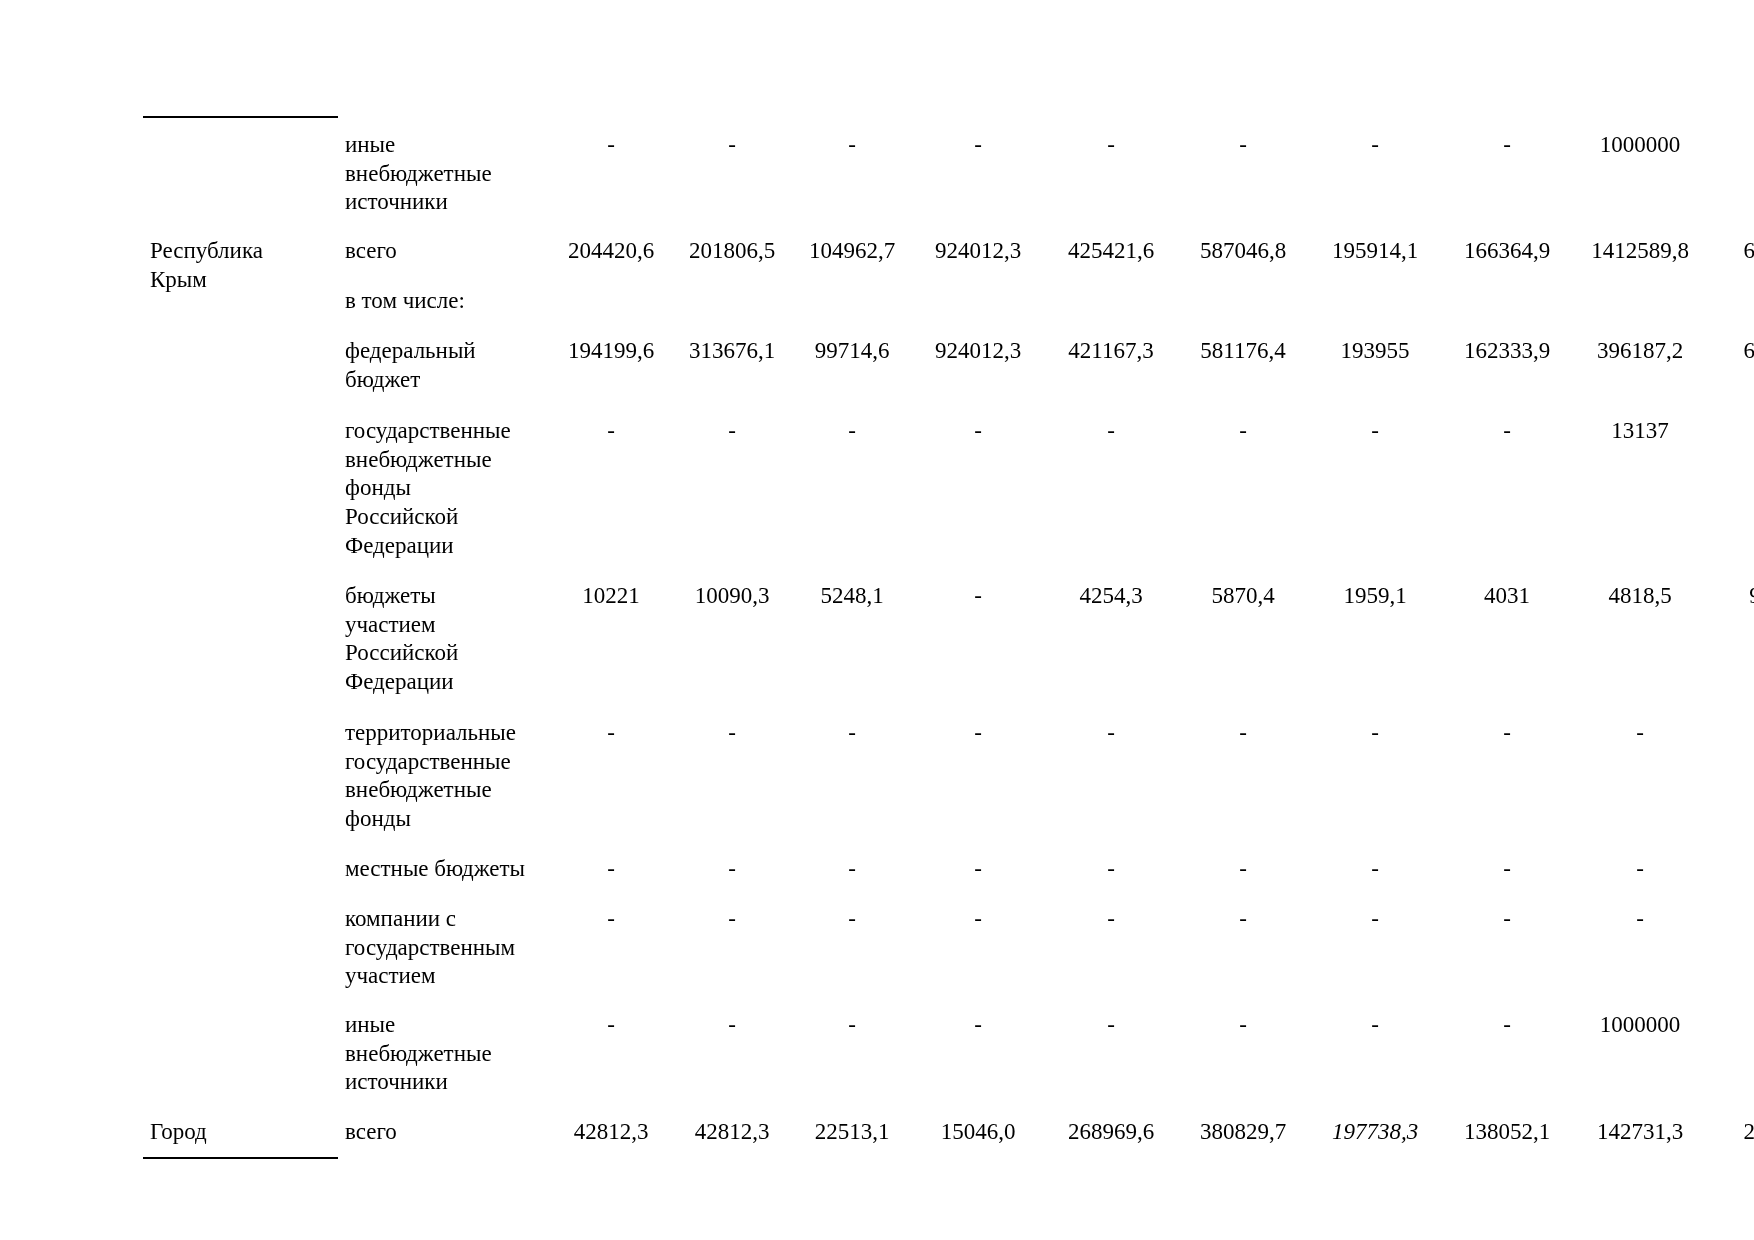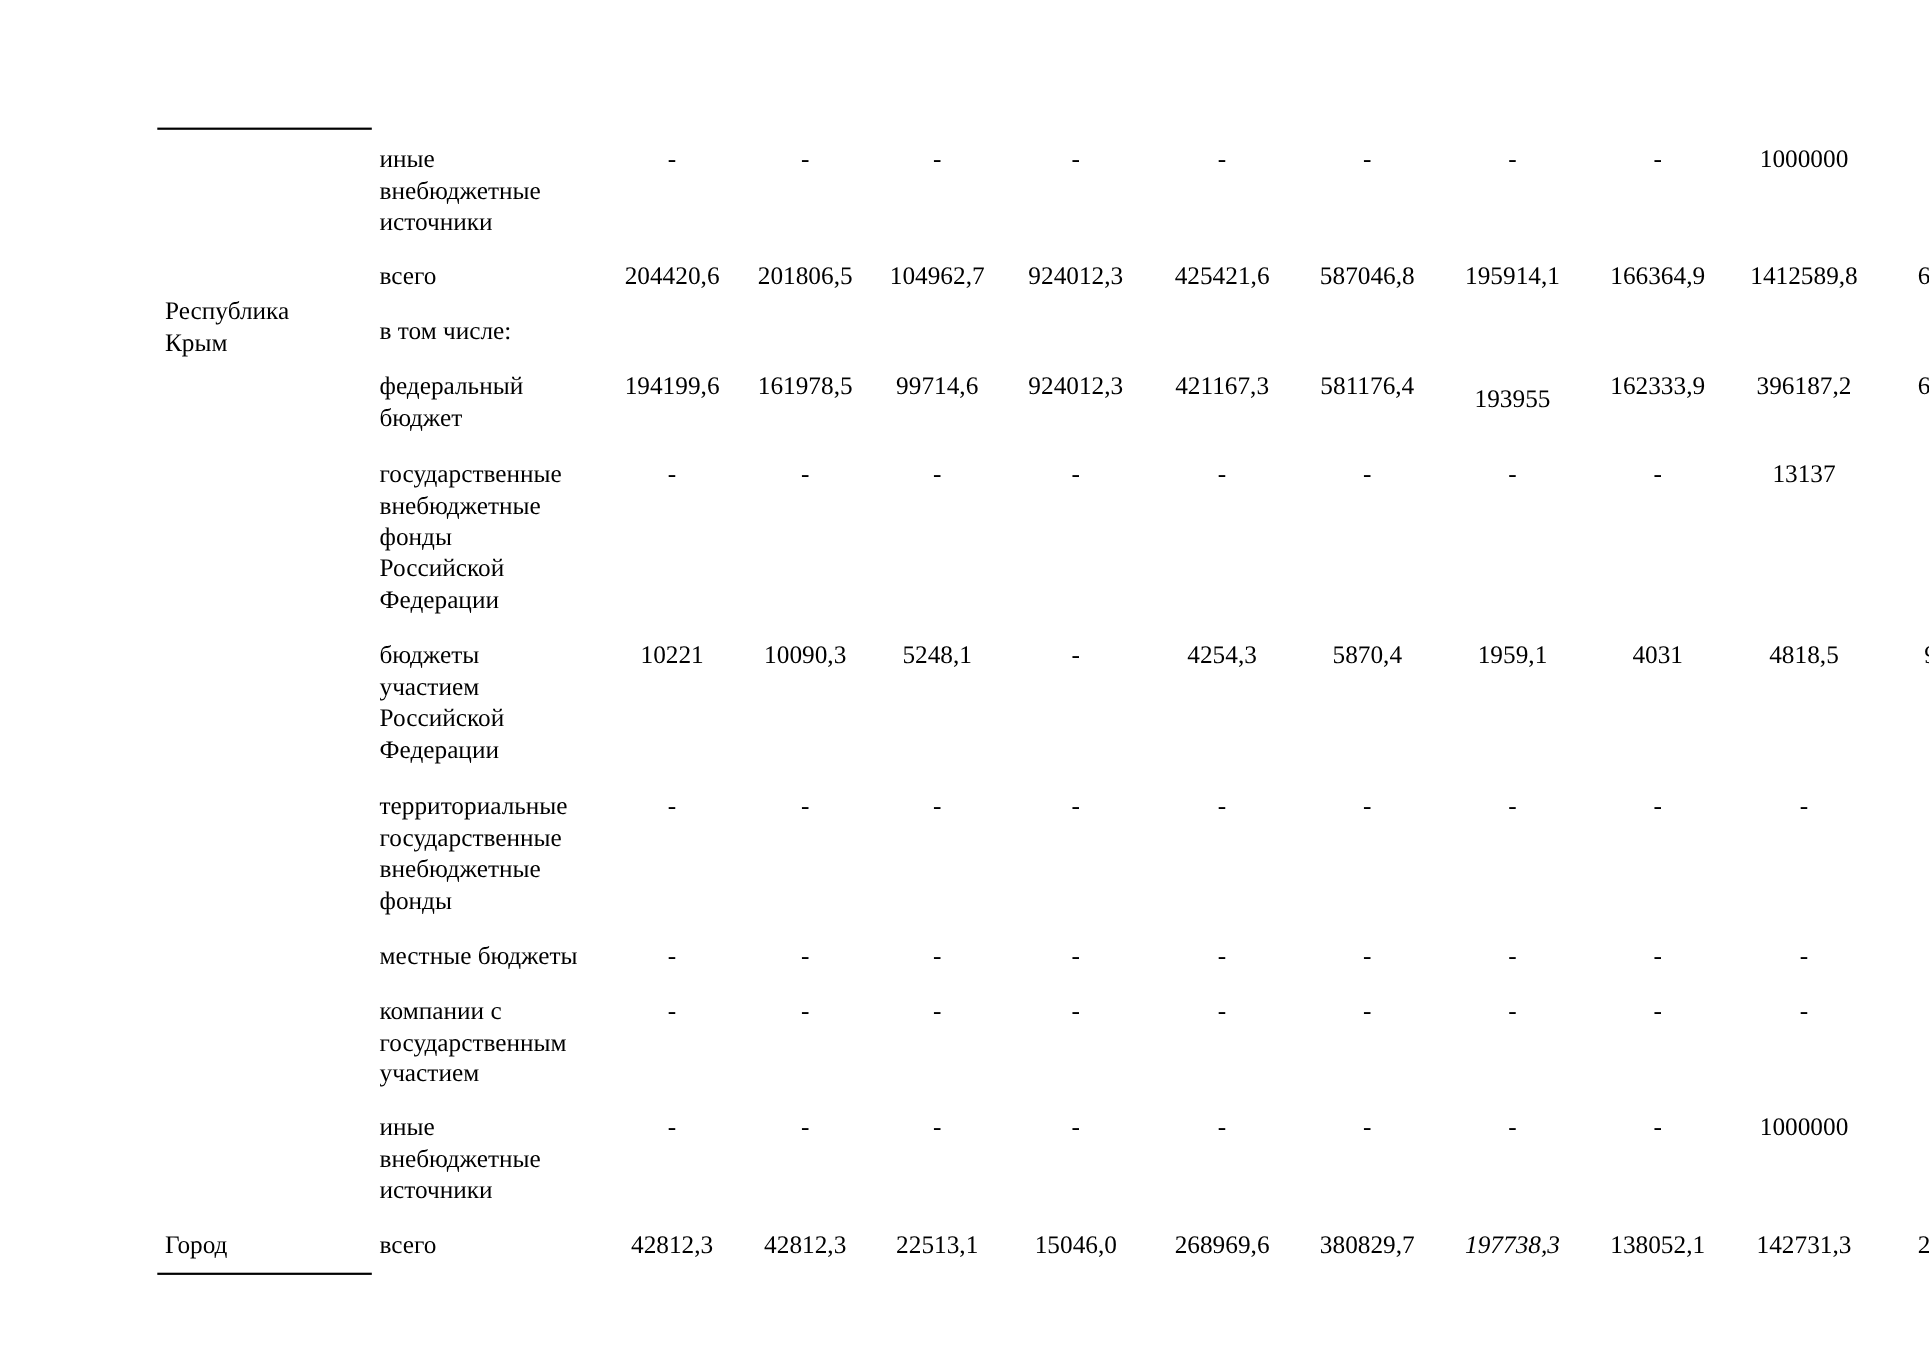"Республика" div.region { margin-top: 32px -> none }
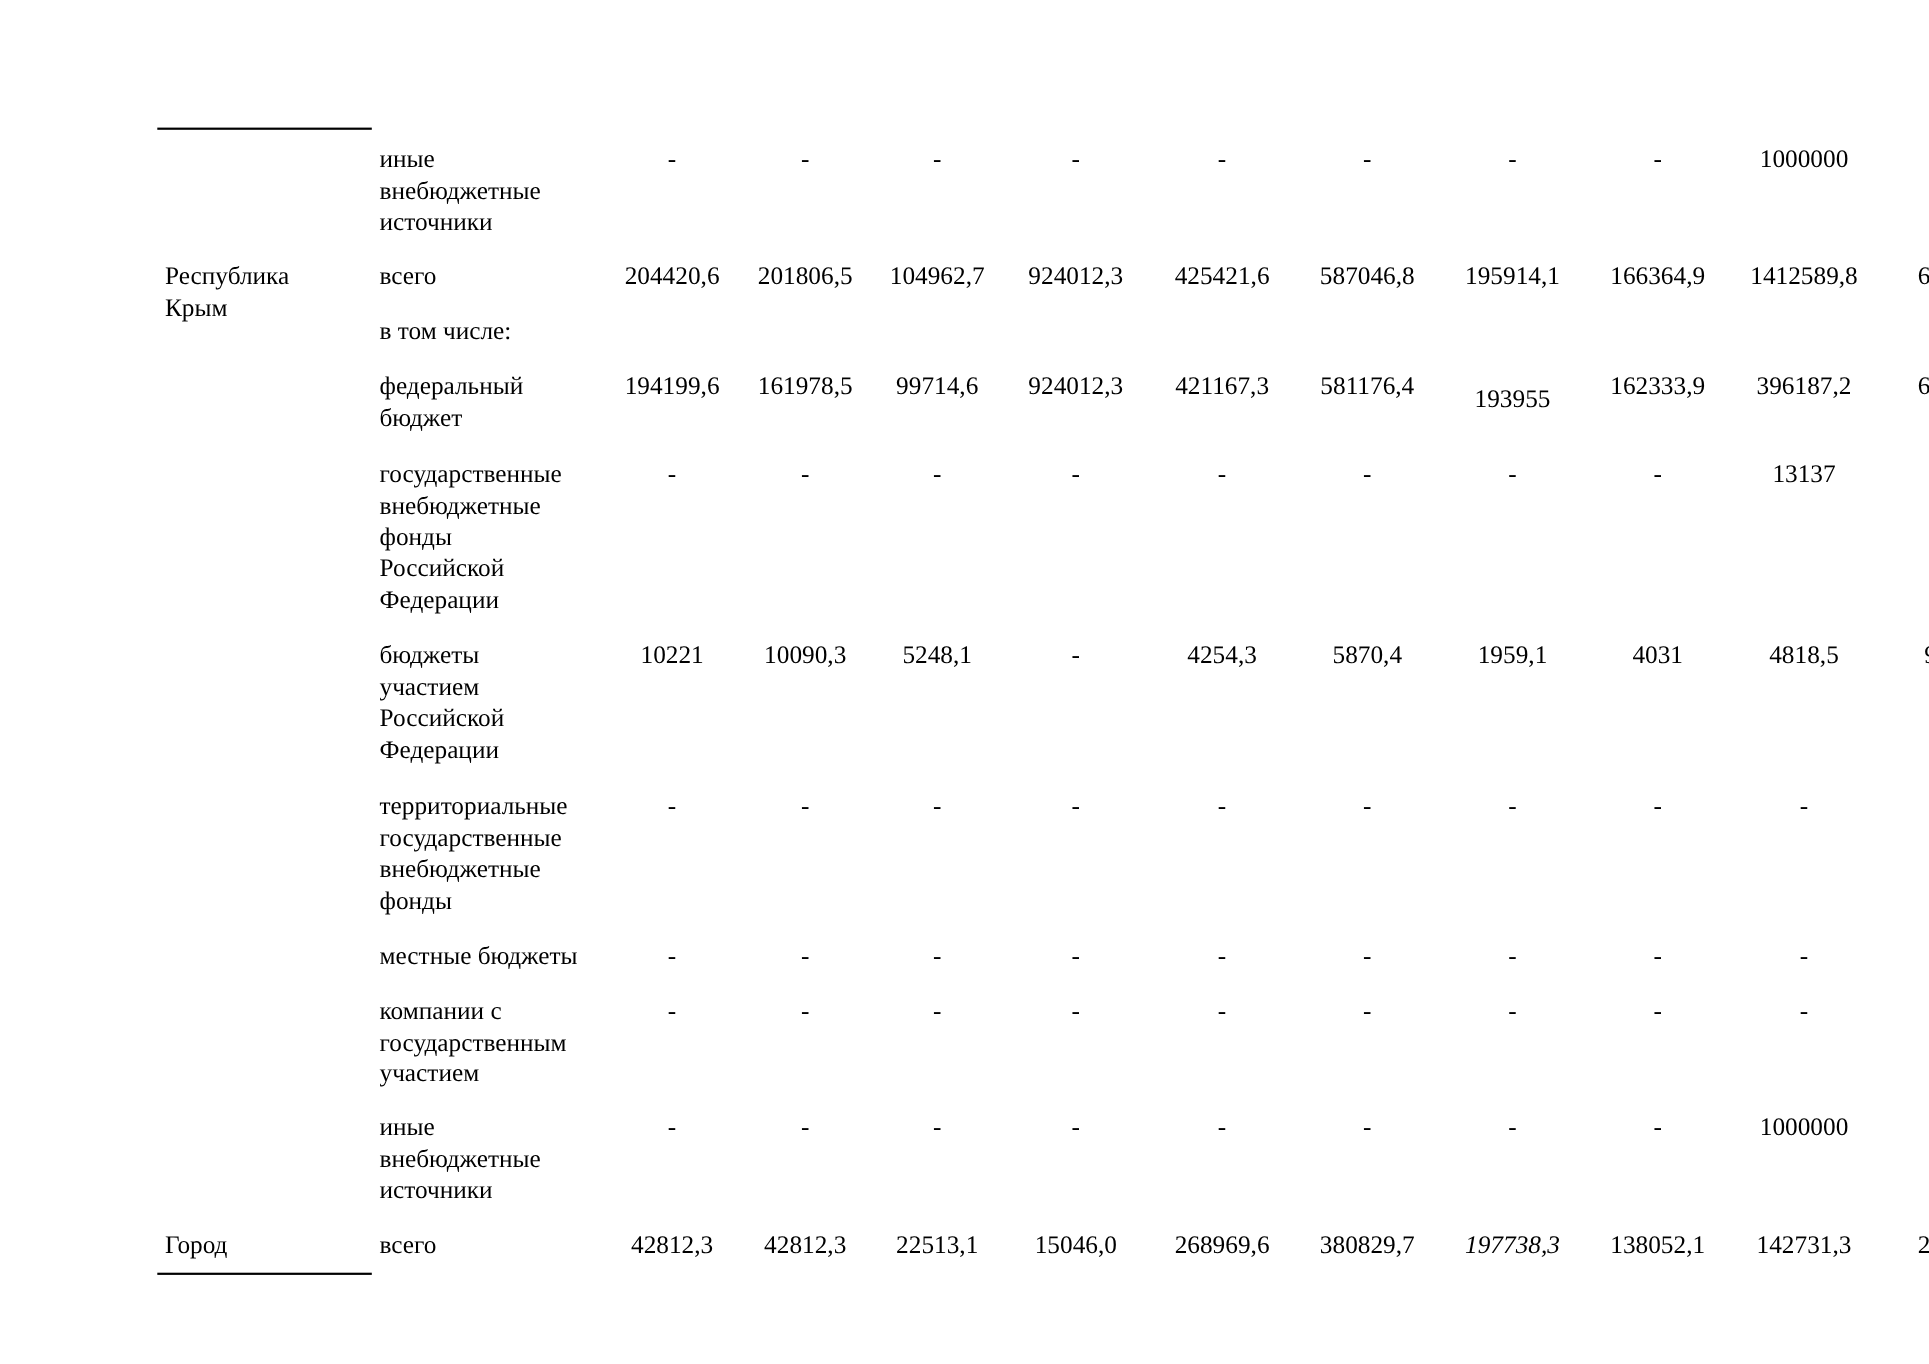"161978,5" div.cell { text: 161978,5 -> 313676,1 }
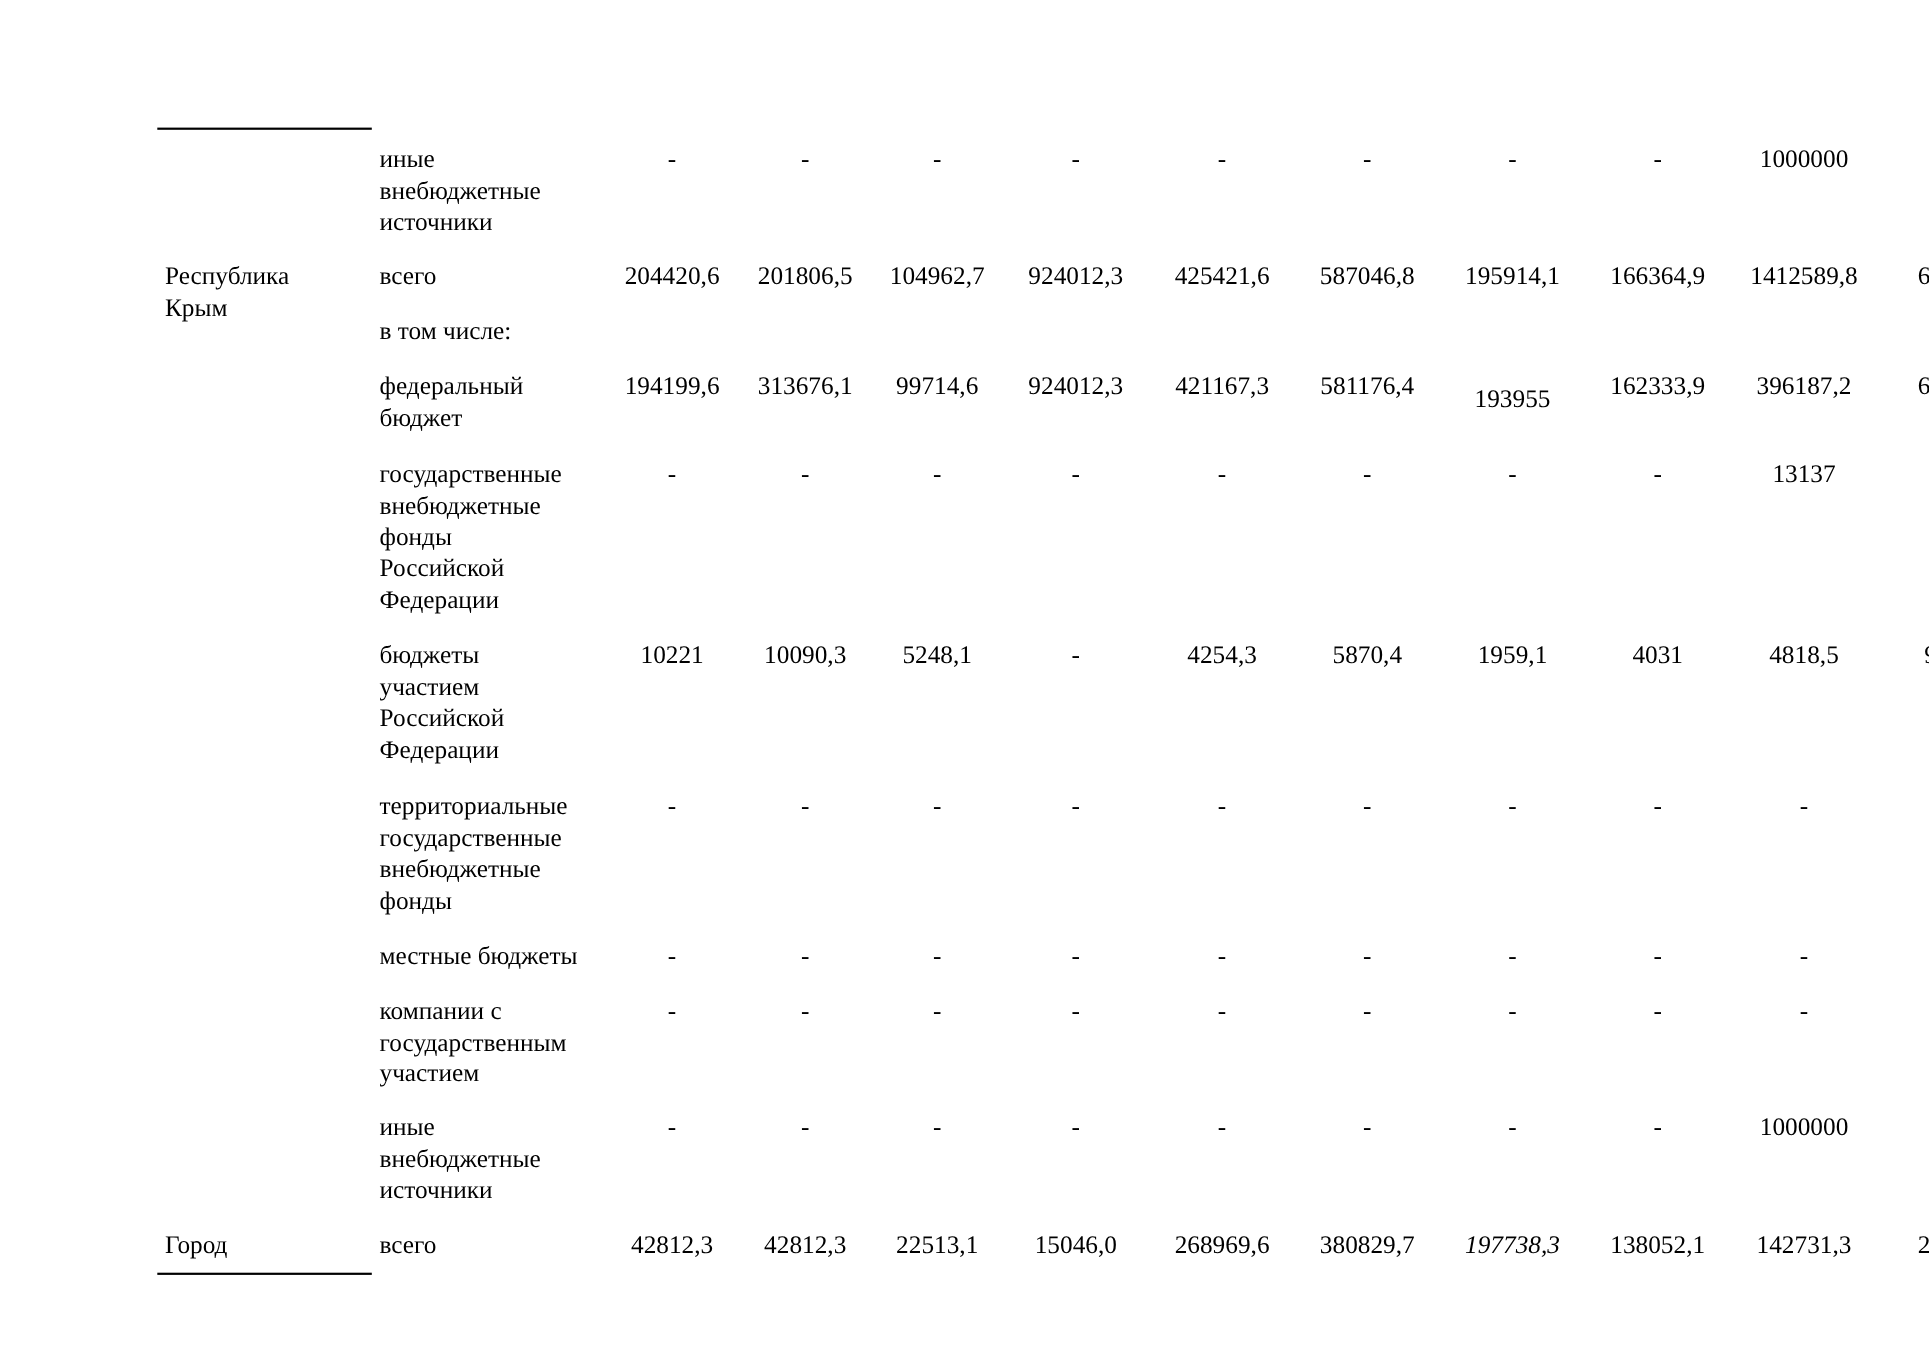"193955" div.cell { margin-top: 12px -> none }
